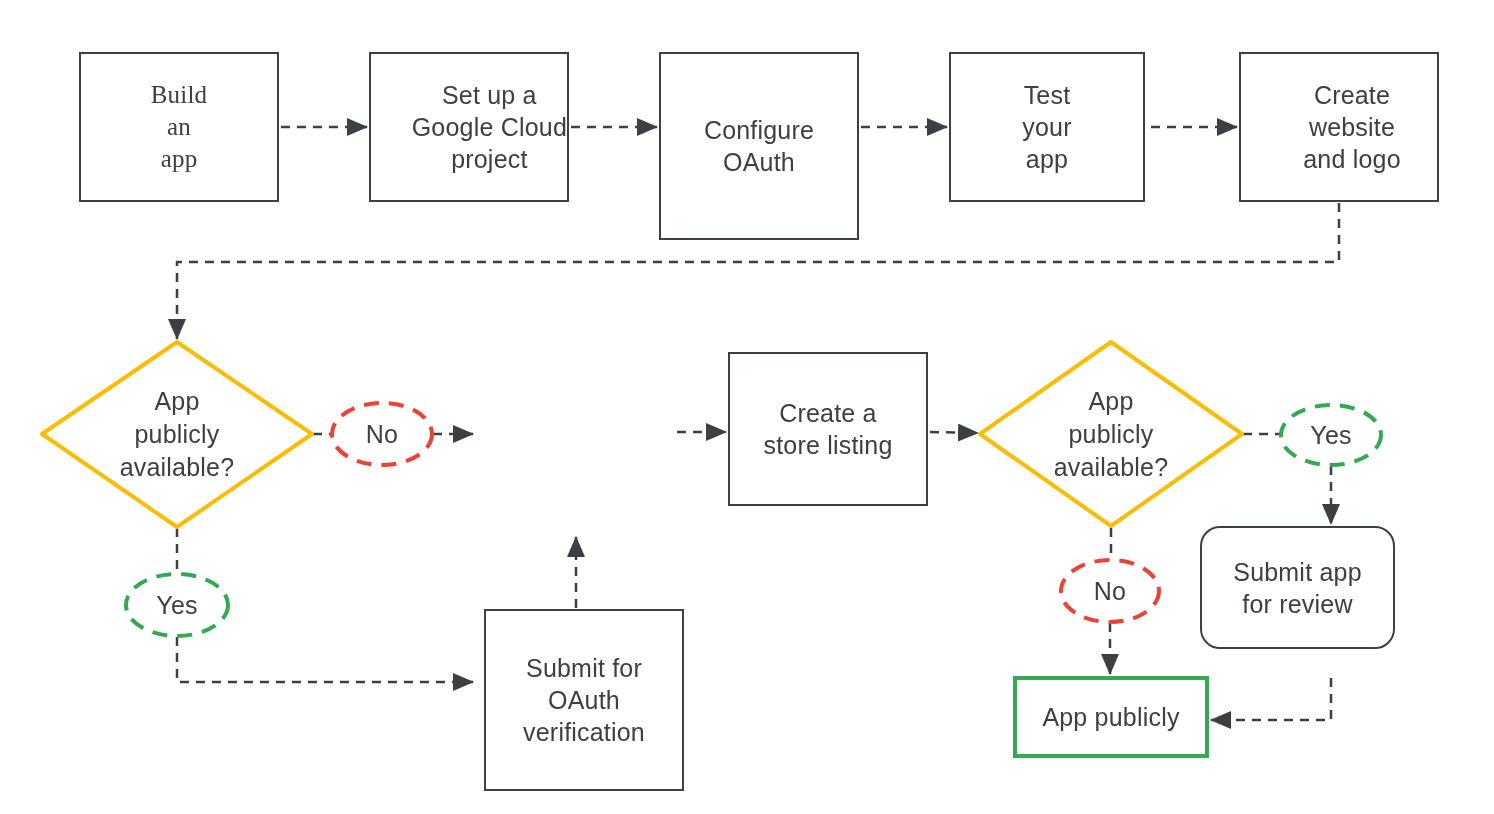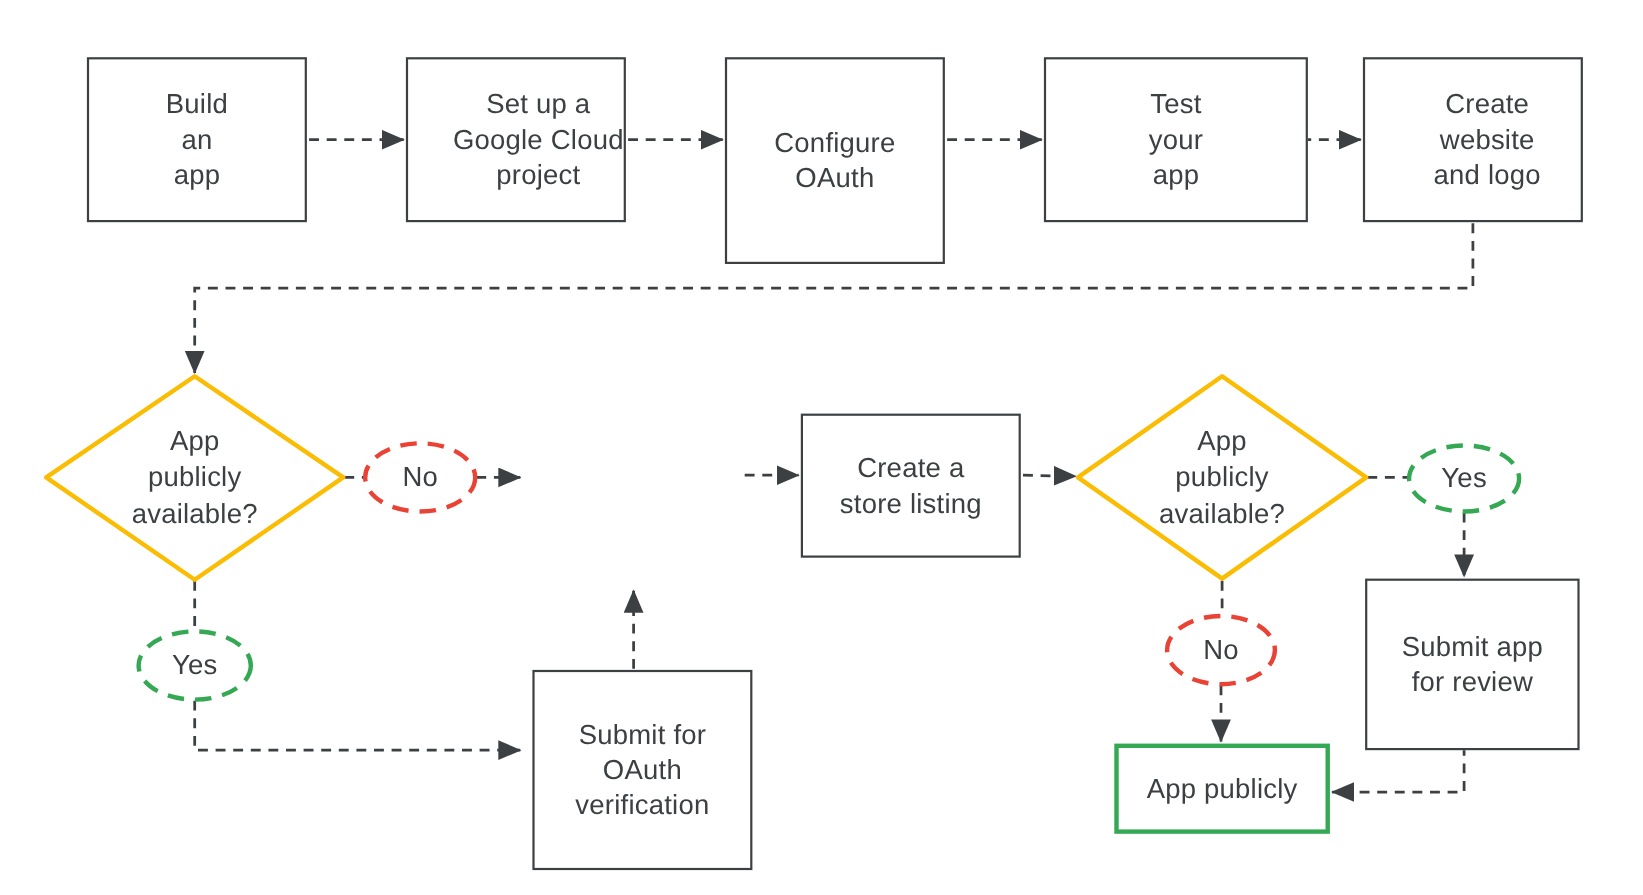"Build" #n-build { font-family: none -> Liberation Serif, serif }
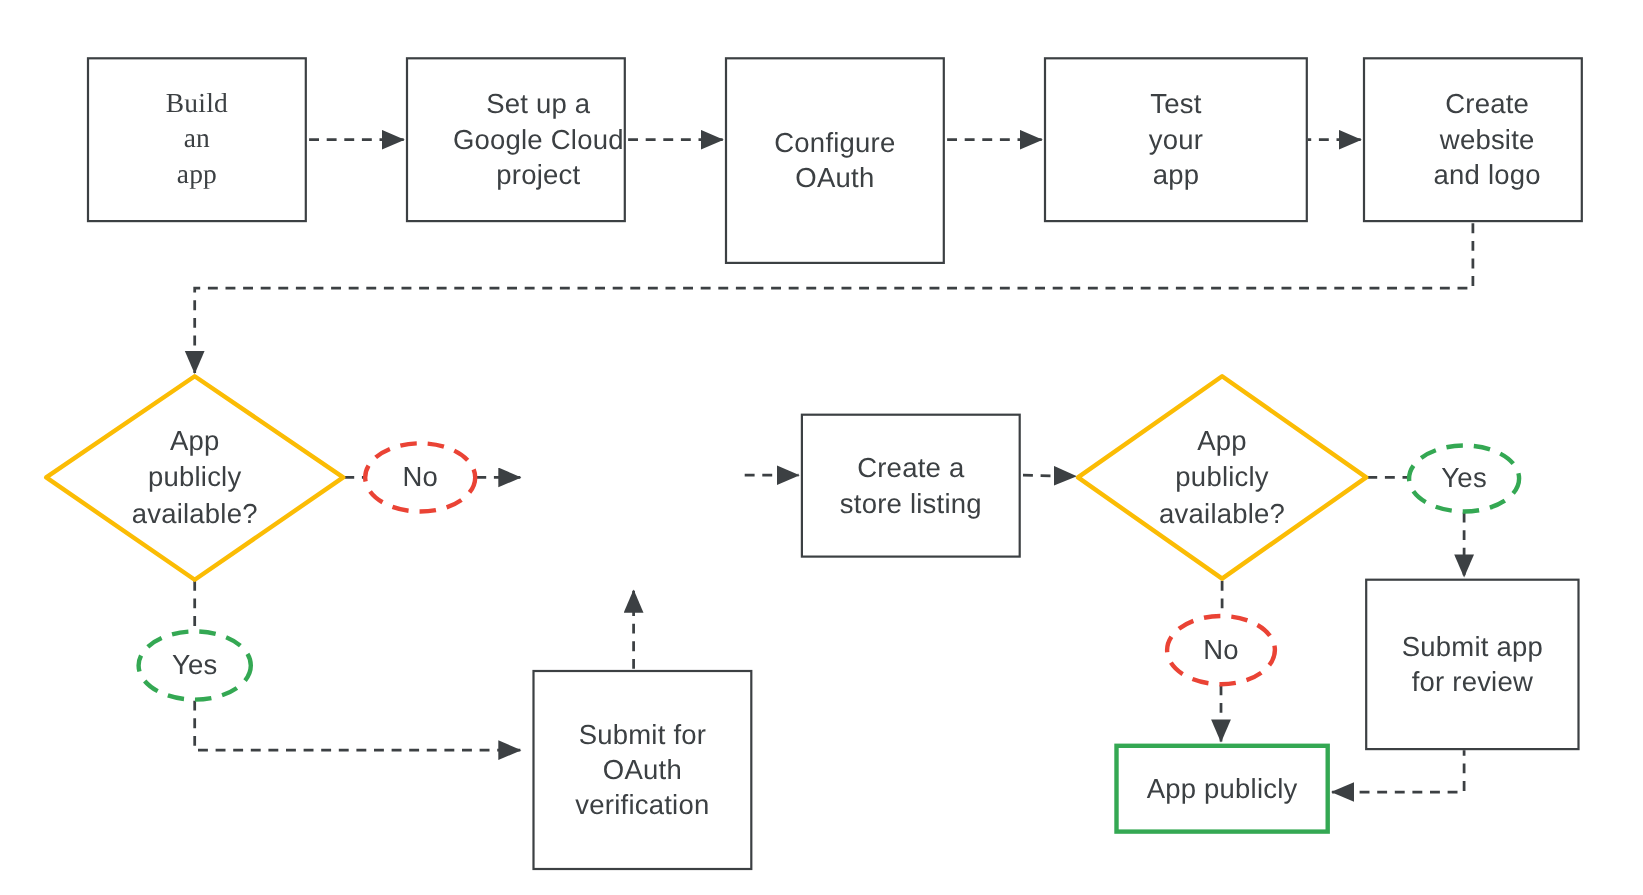"Test" #n-test { width: 240px -> 196px }
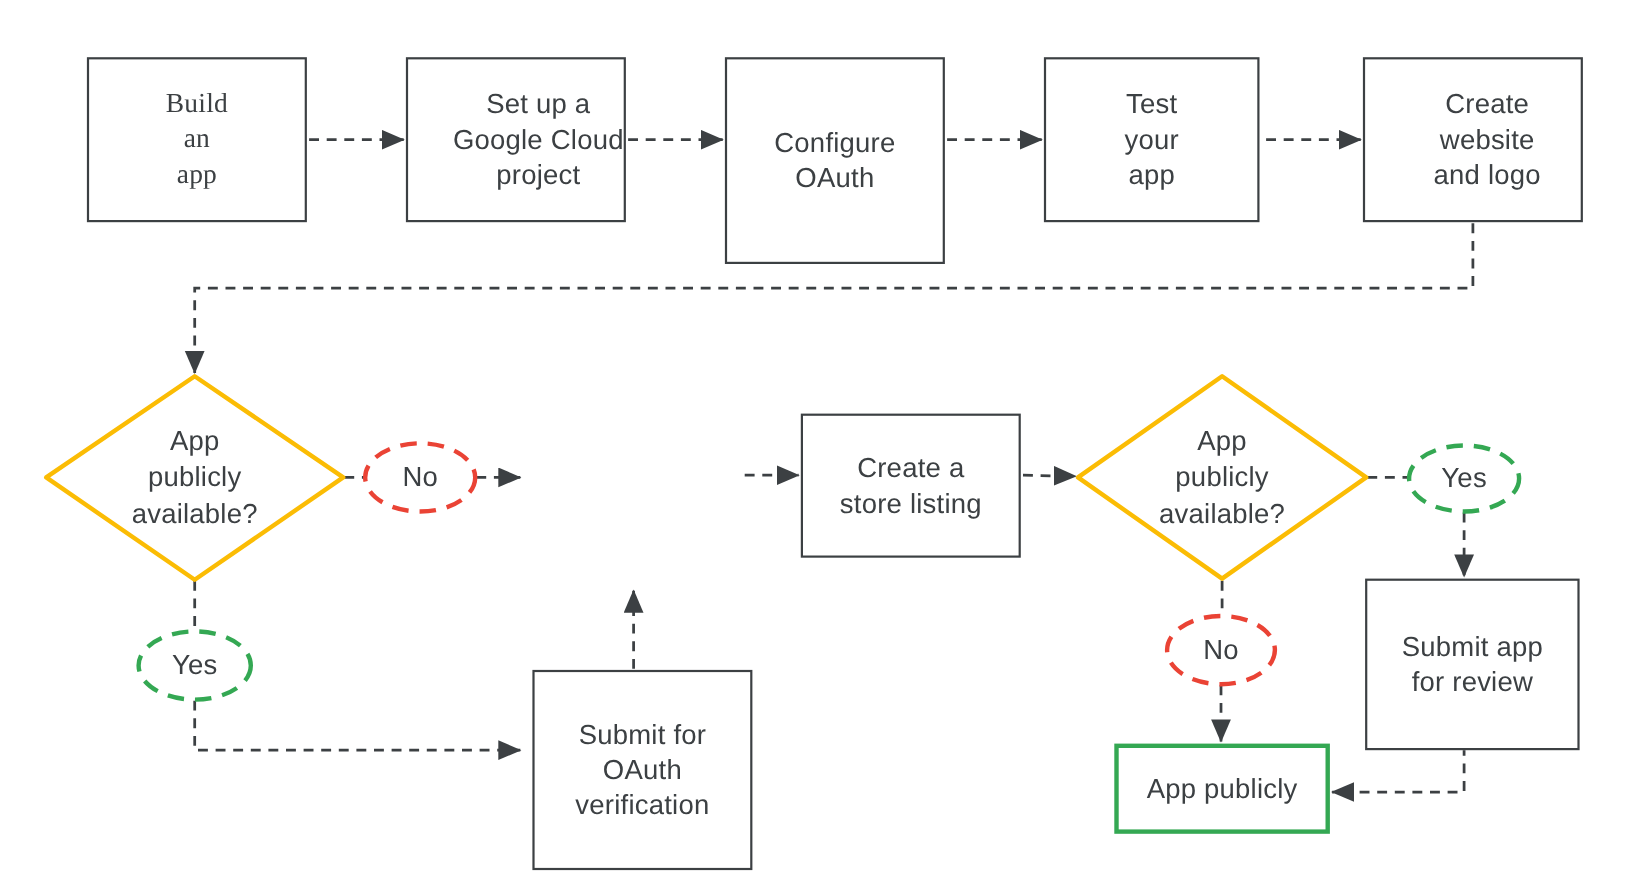"Create a" #n-store { height: 131px -> 154px; top: 376px -> 352px }
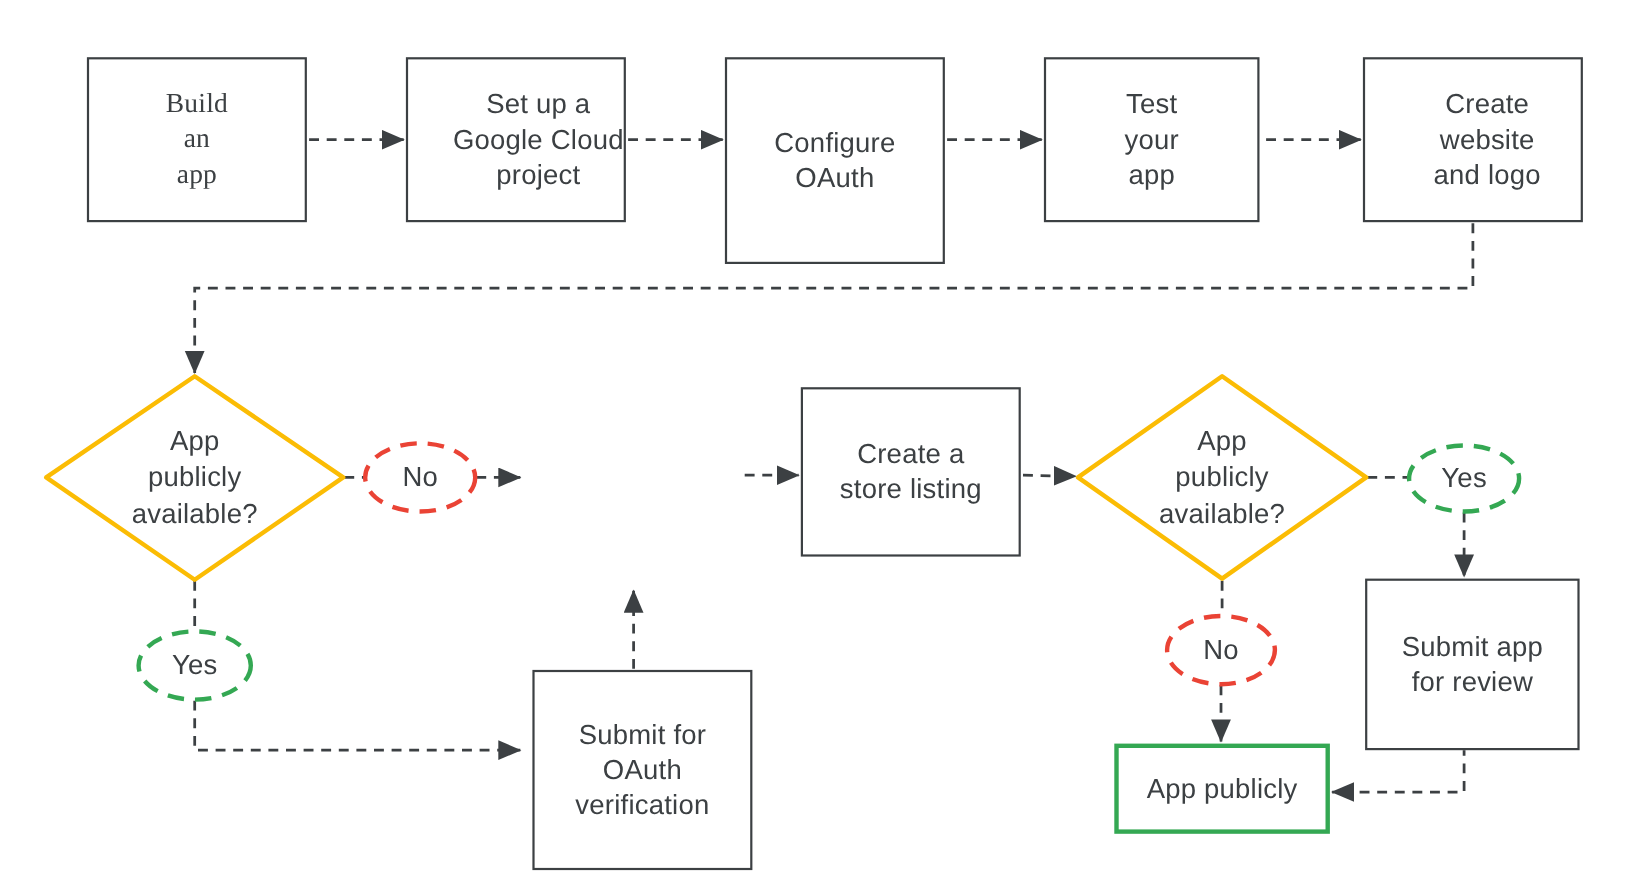"Submit app" #n-review { border-radius: none -> 20px; height: 156px -> 123px; left: 1241px -> 1200px }
